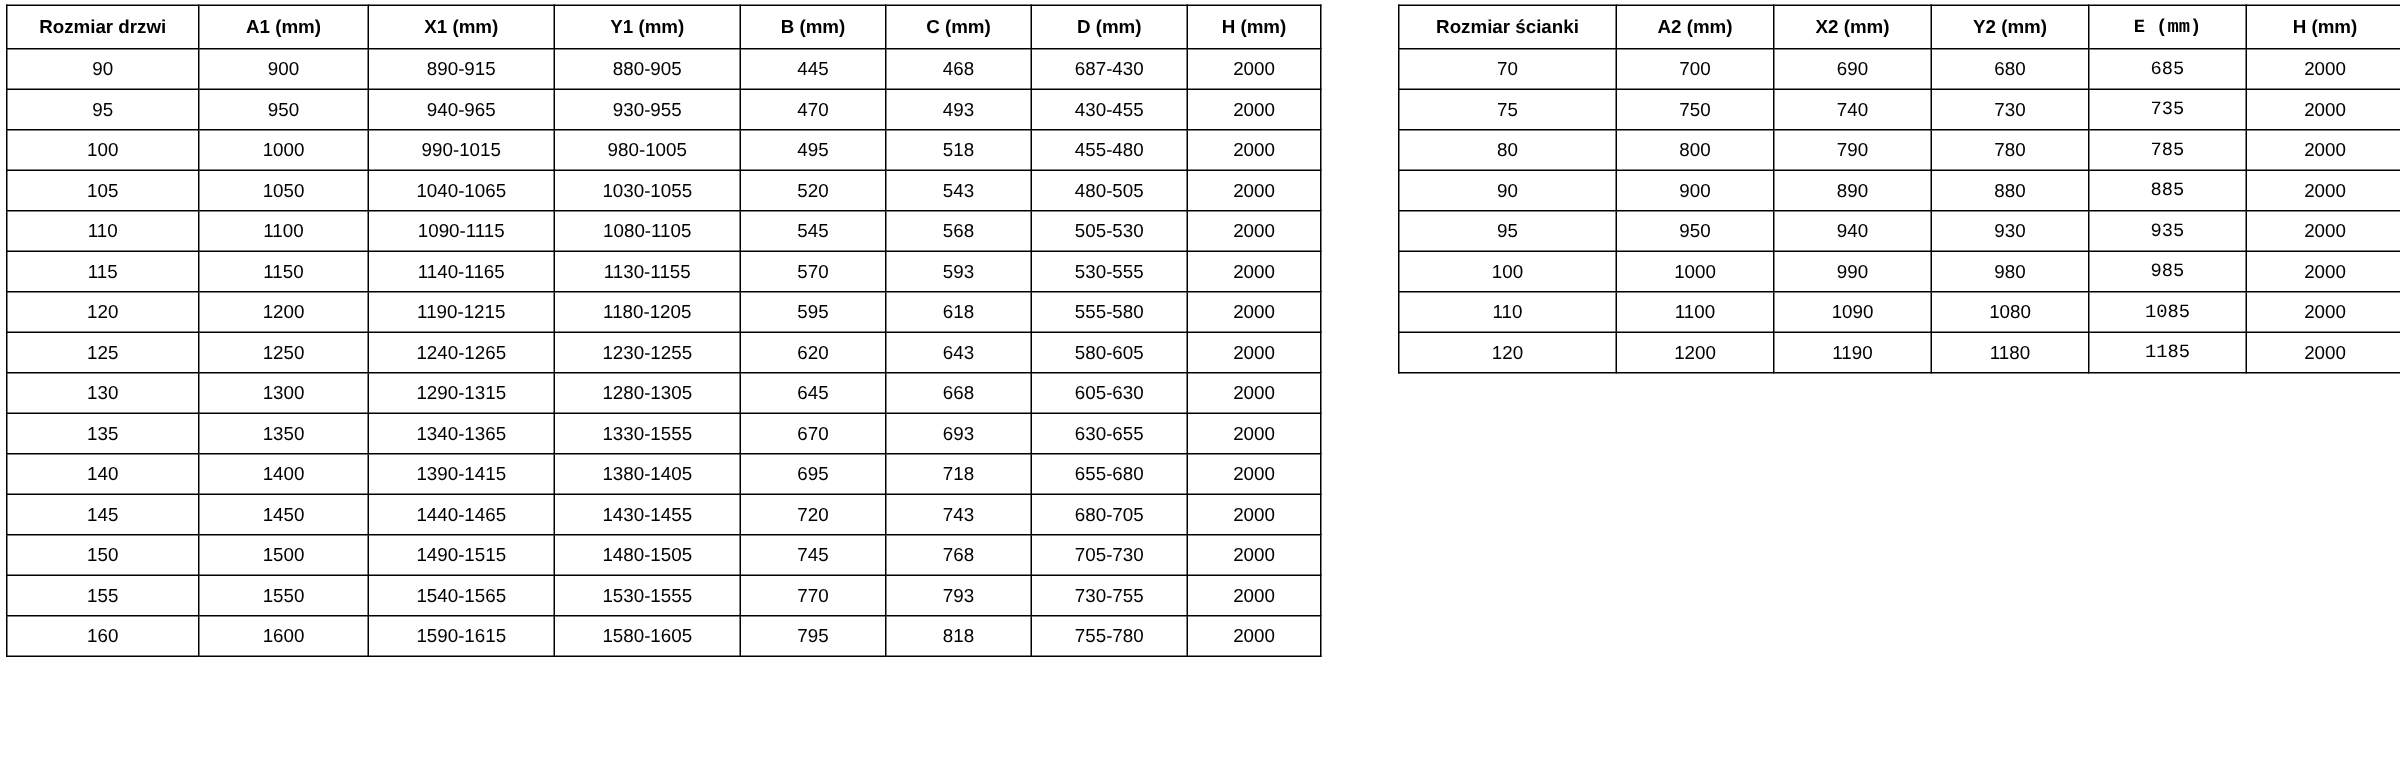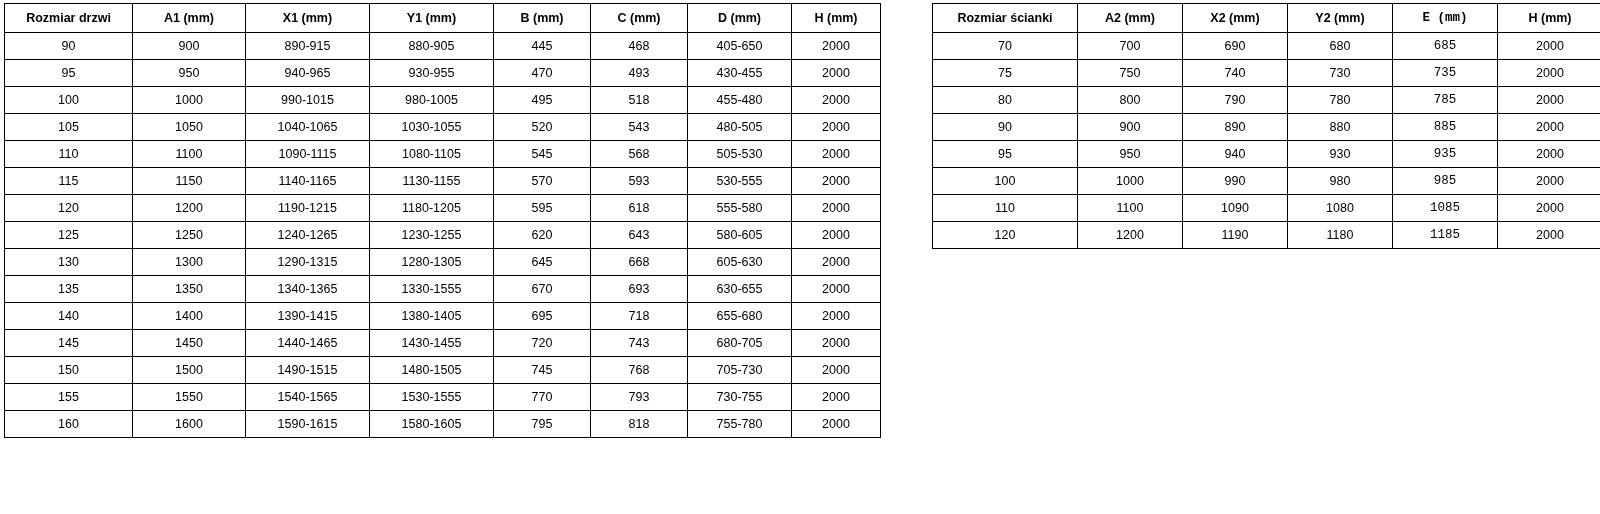"405-650" td { text: 405-650 -> 687-430 }
